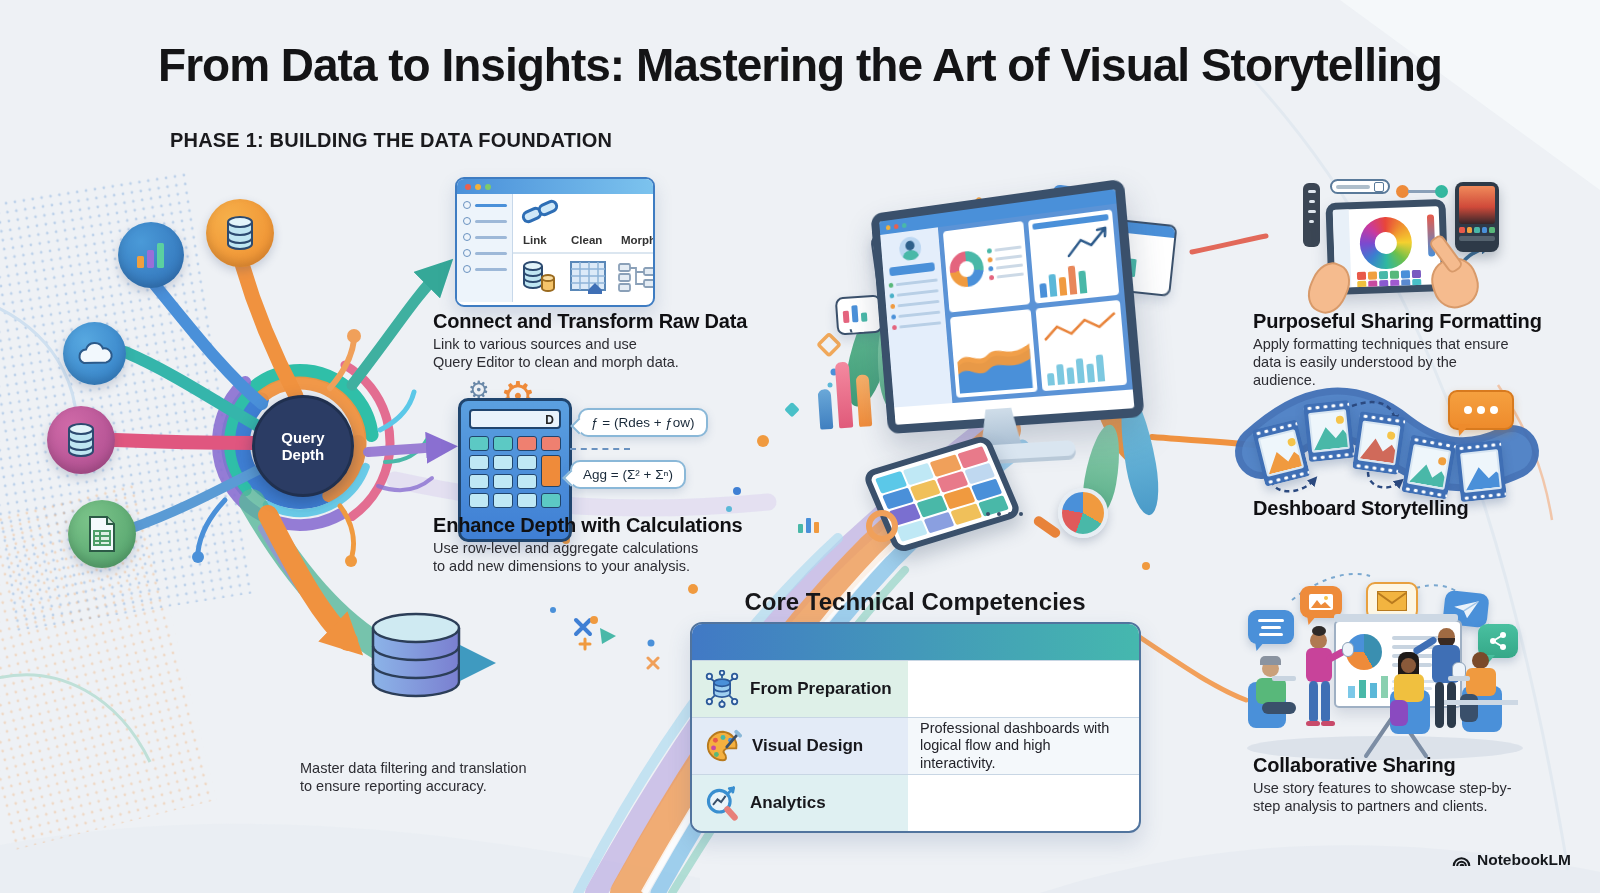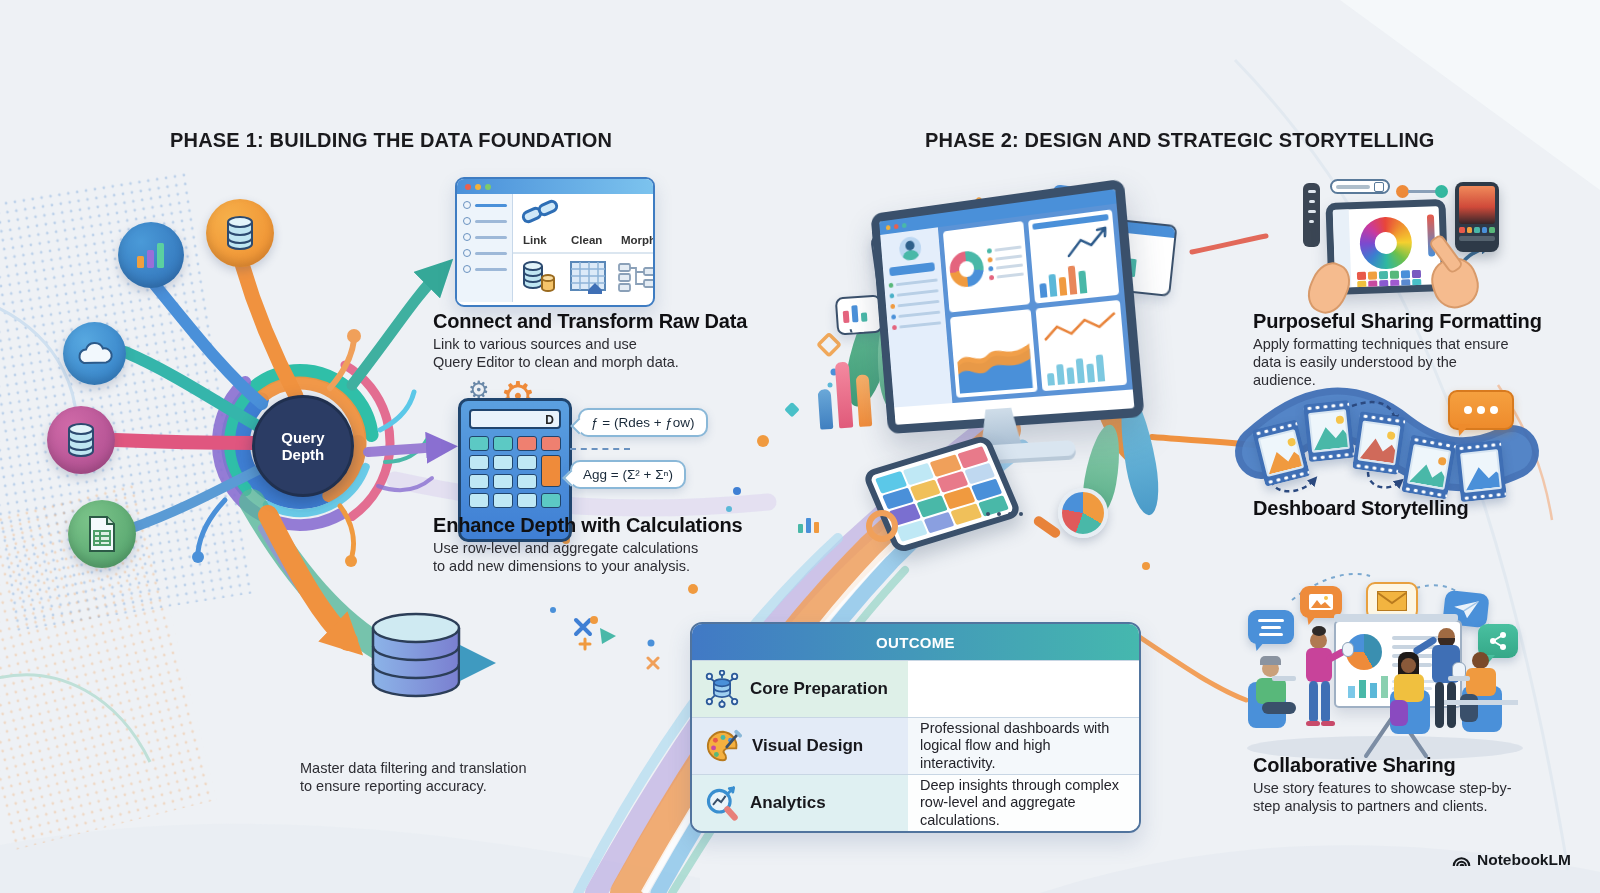"From Data to Insights: Mastering" div.abs { html: none -> <div>From Data to Insights: Mastering the Art of Visual Storytelling</div> }
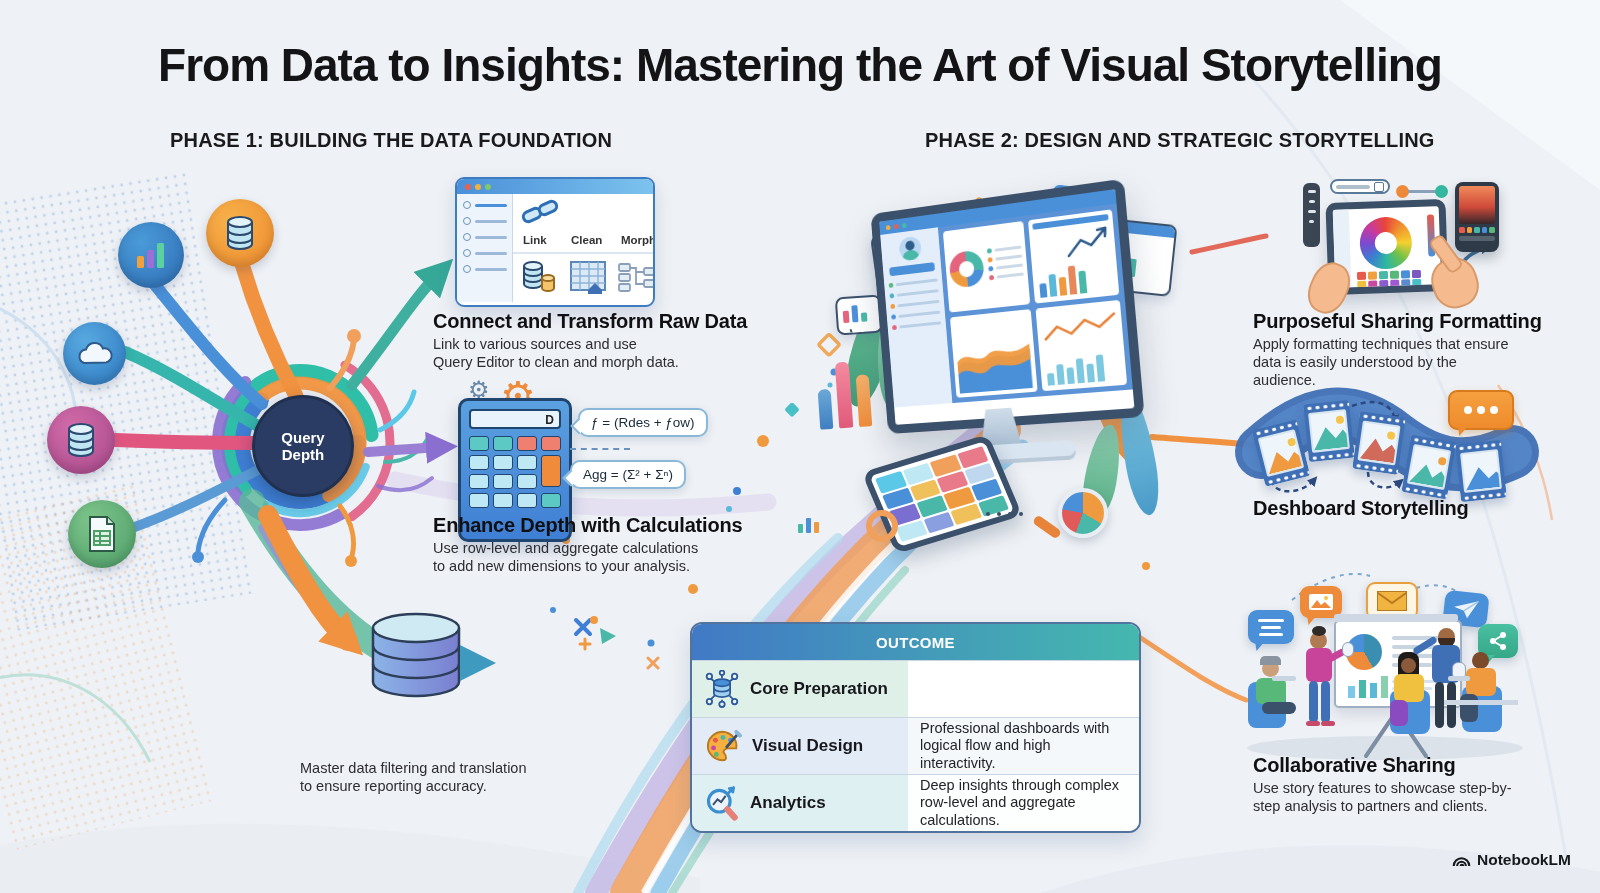"PHASE 2: DESIGN AND STRATEGIC" div.abs { html: <div>PHASE 2: DESIGN AND STRATEGIC STORYTELLING</div> -> none }
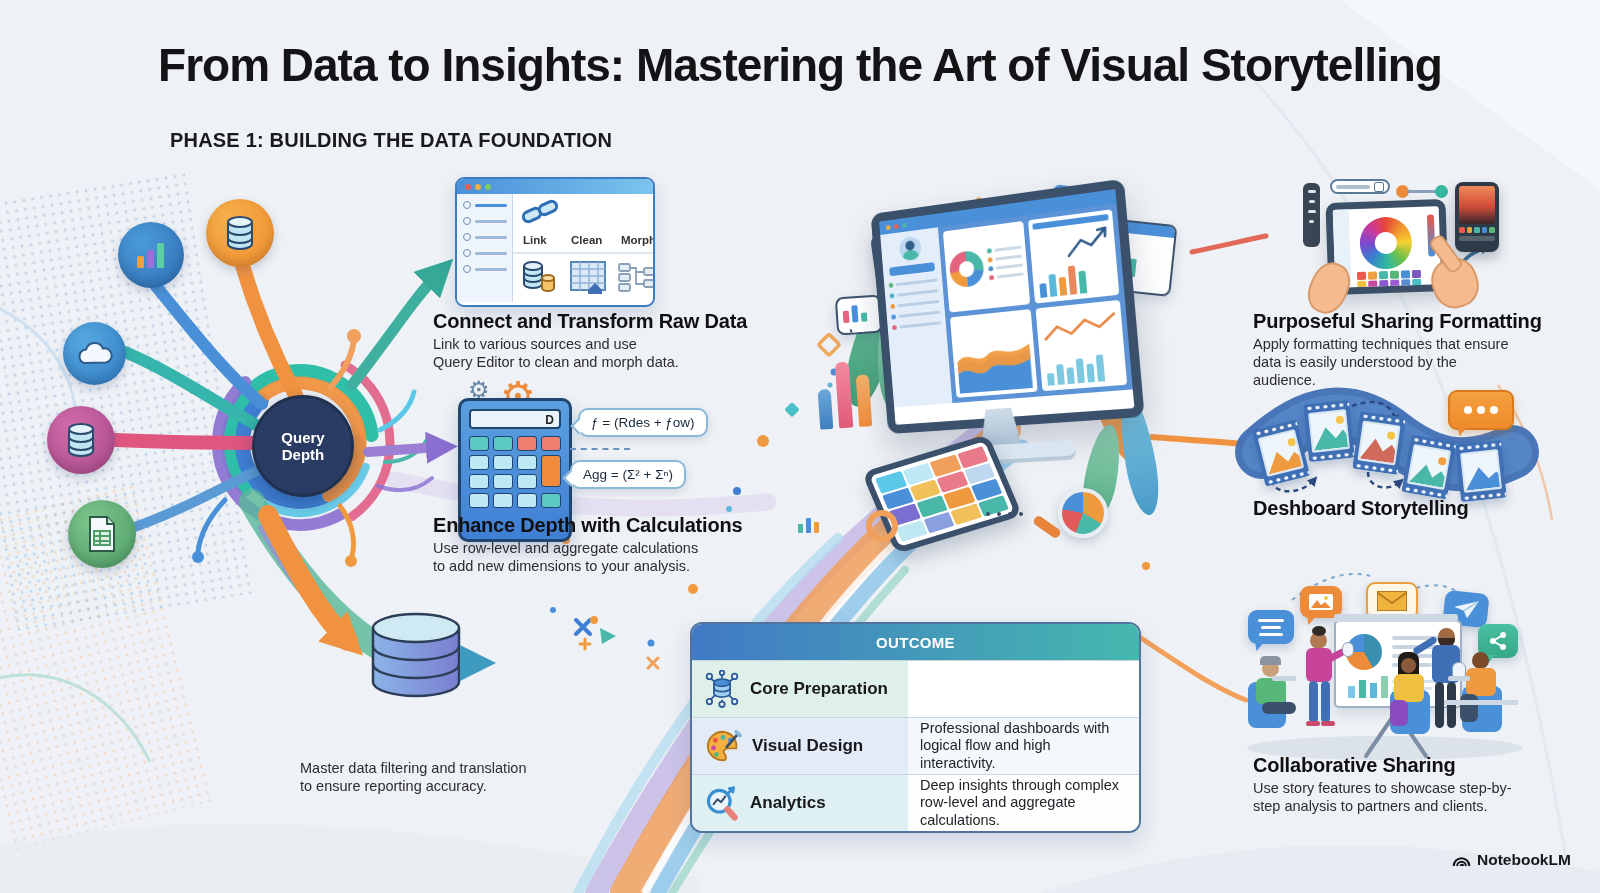"Core Technical Competencies" div.abs { html: none -> <div>Core Technical Competencies</div> }
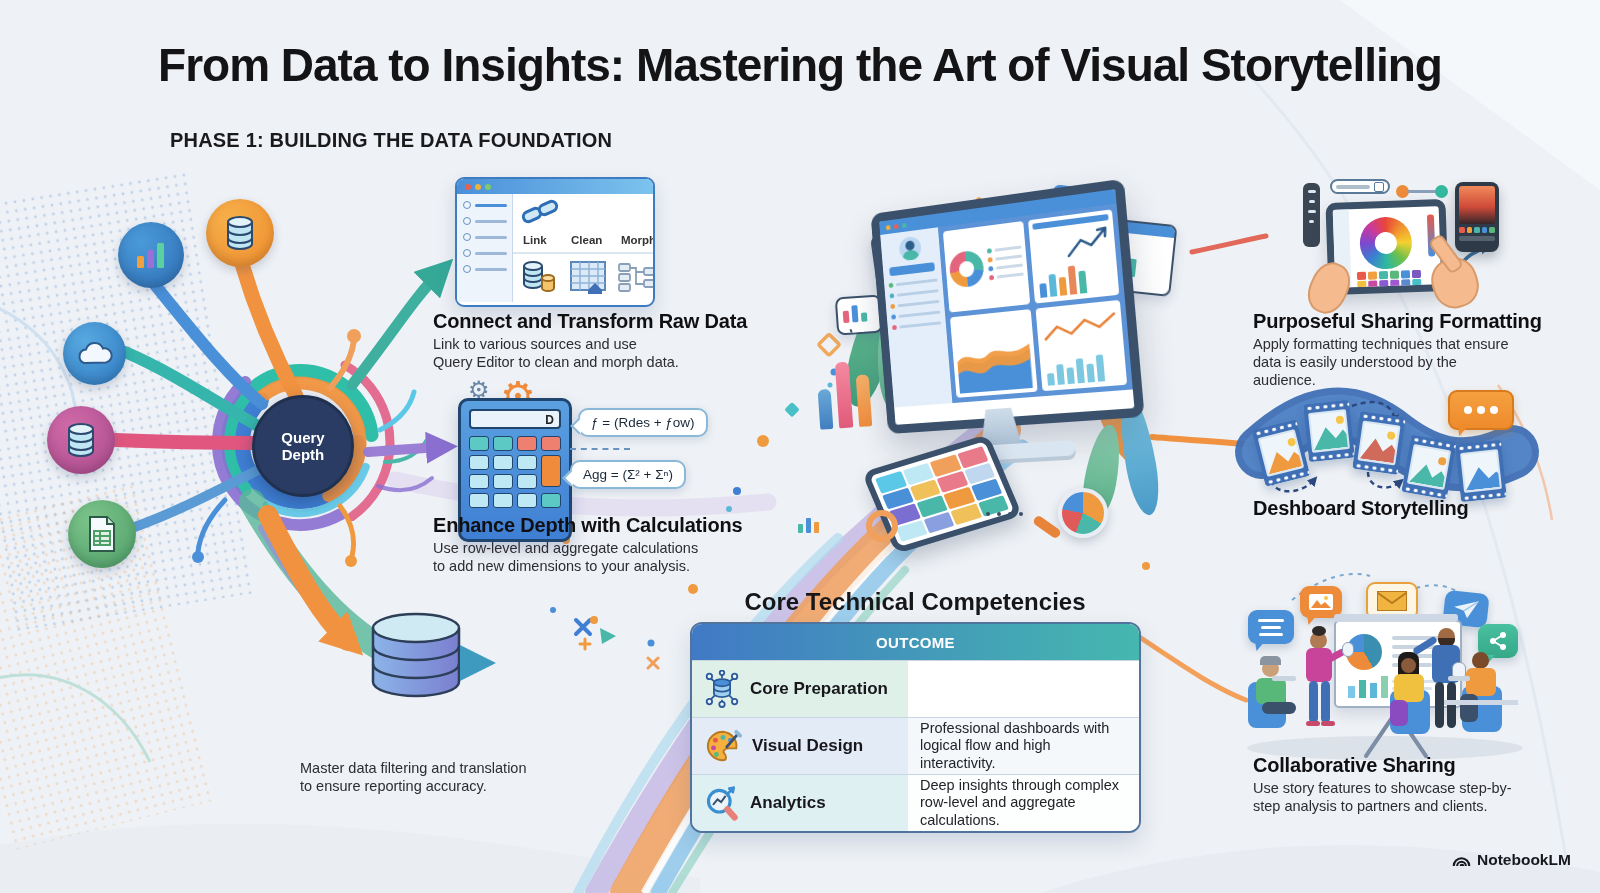"OUTCOME" div.ch-outcome { html: <div>OUTCOME</div> -> none }
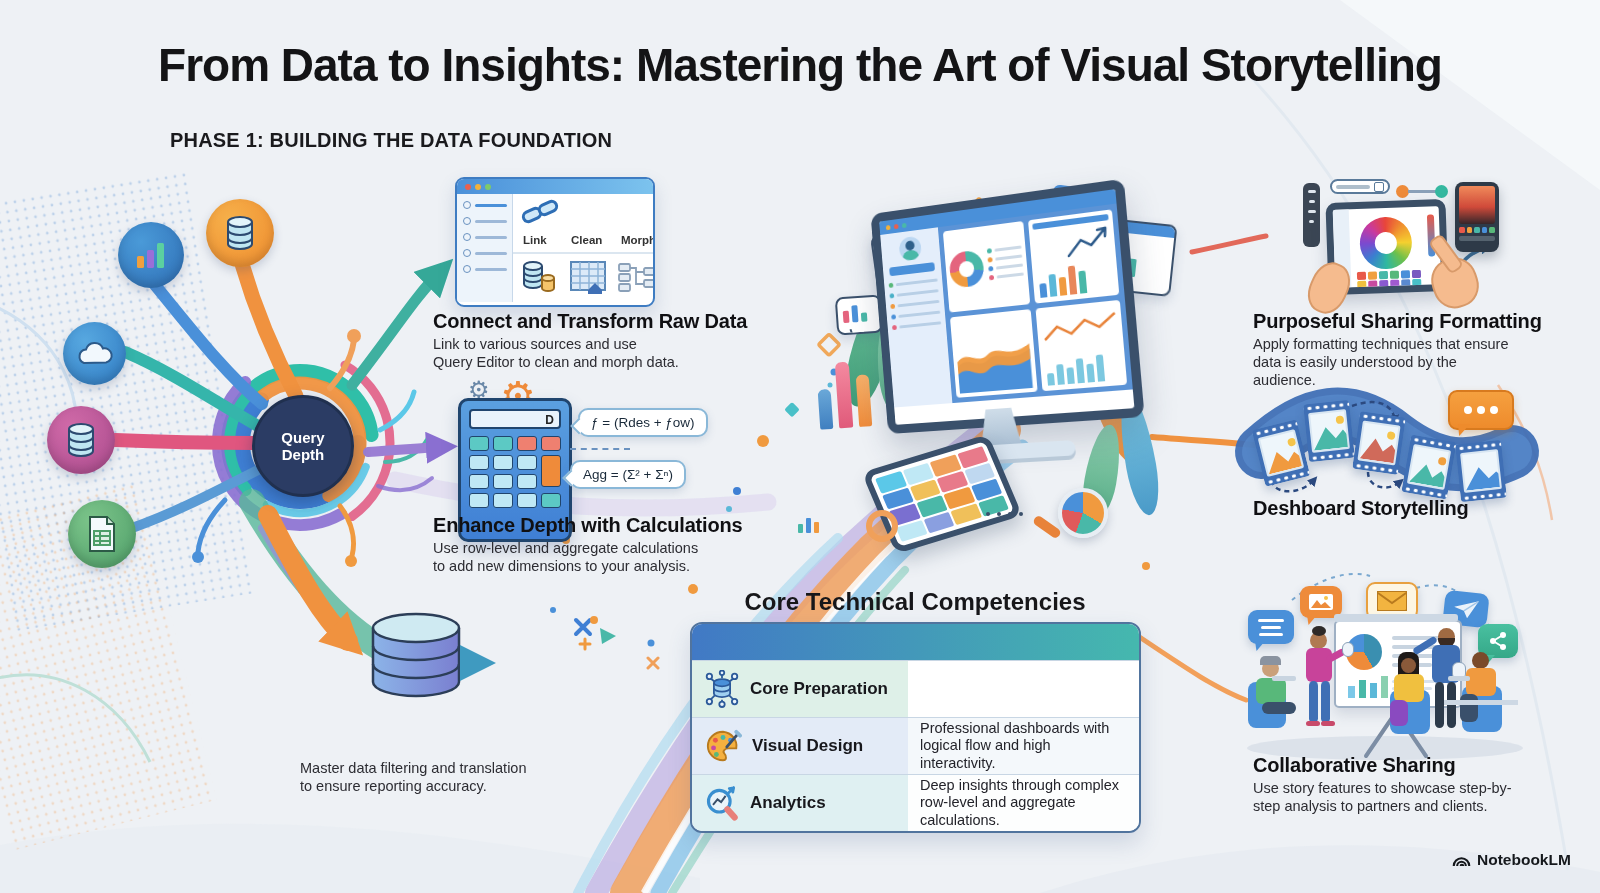"Core Preparation" span.focus-label { text: Core -> From }
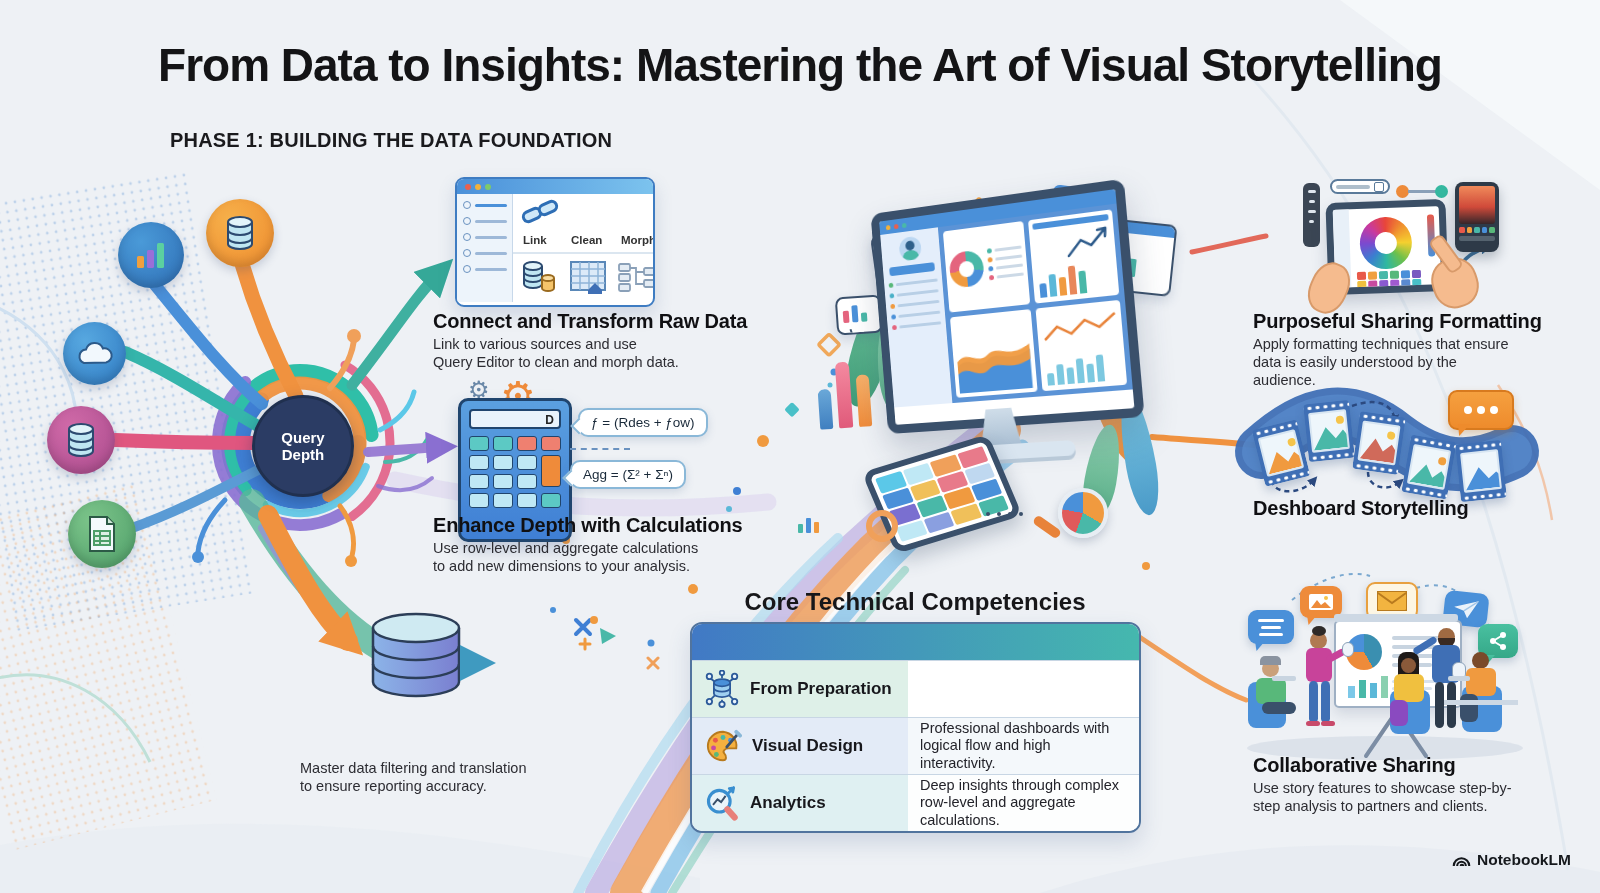"Deep insights through complex row-level" div.cell-outcome { html: <div>Deep insights through complex row-level and aggregate calculations.</div> -> none }
